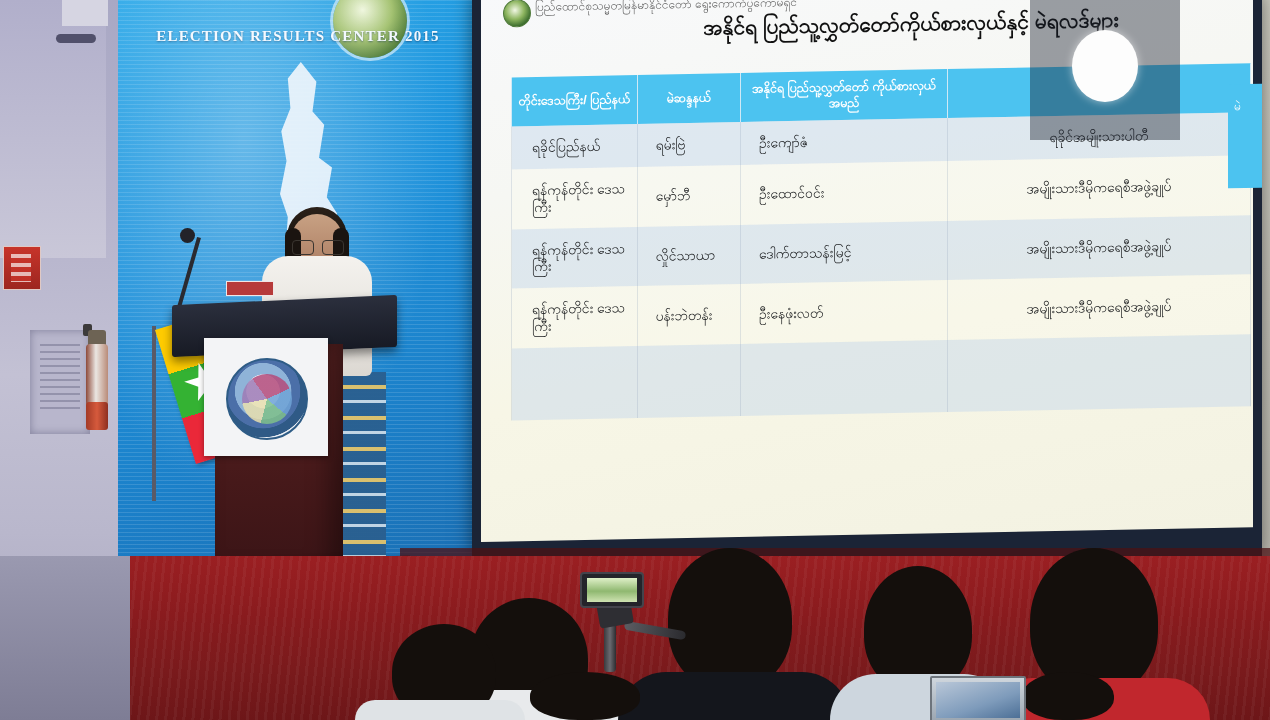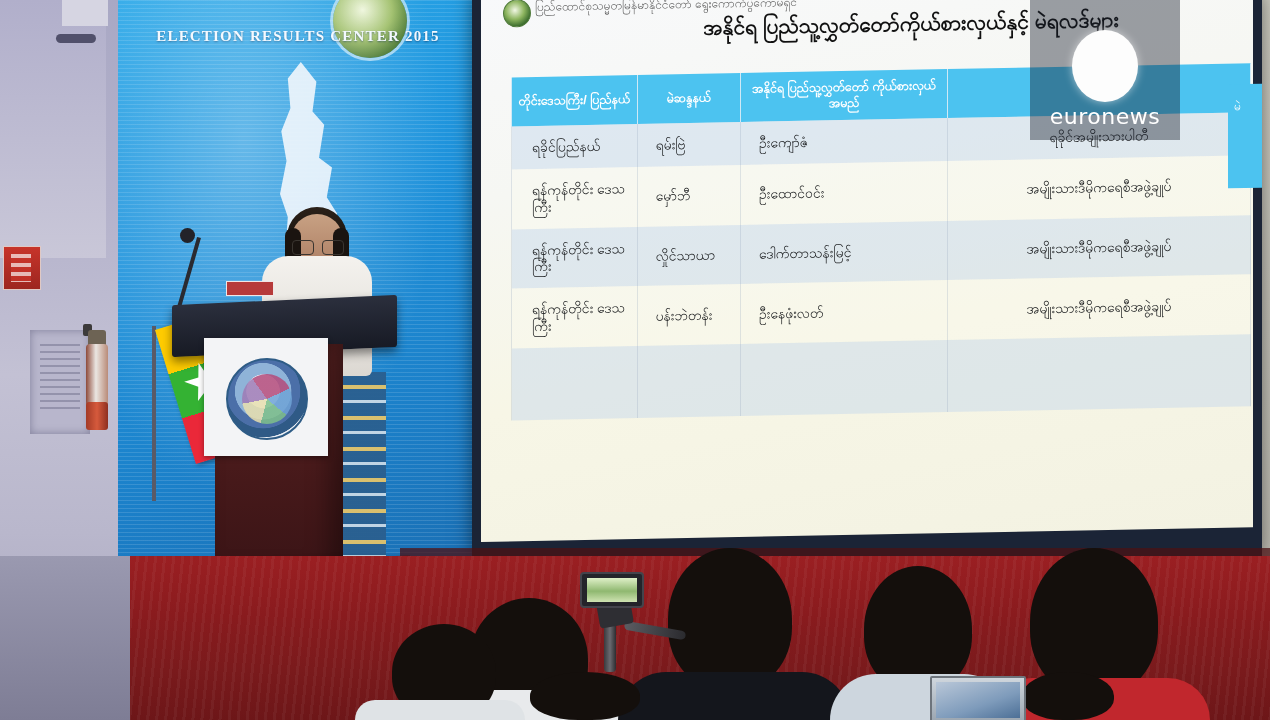"euronews" div.wm-txt { html: <div>euronews</div> -> none }
